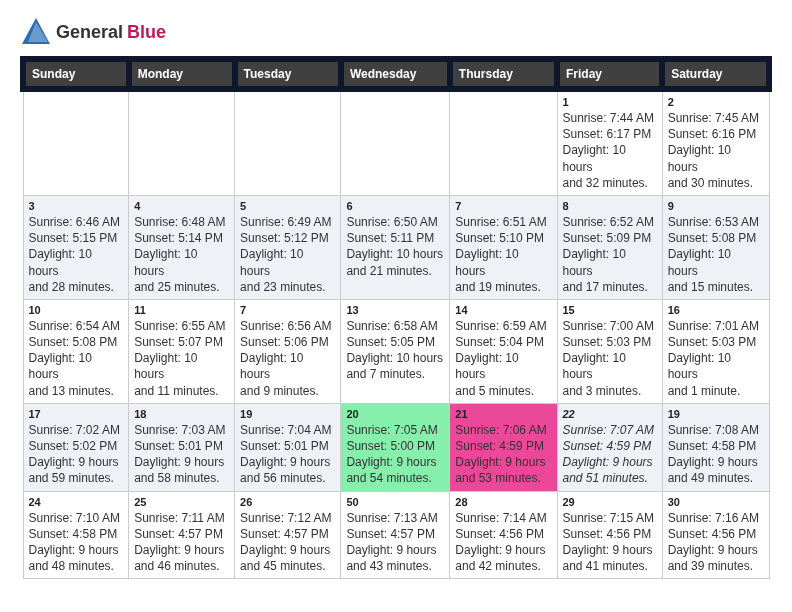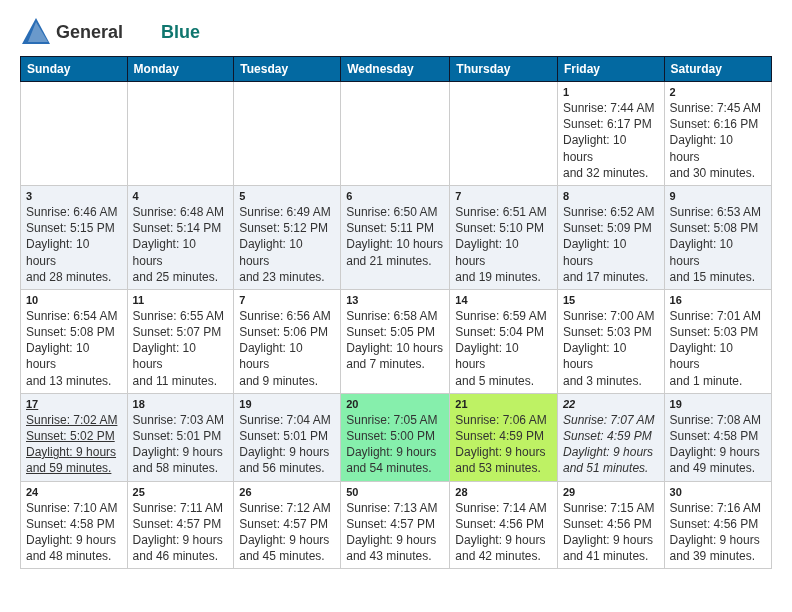"Blue" span { color: #0f766e -> #be185d; margin-left: 34px -> none }
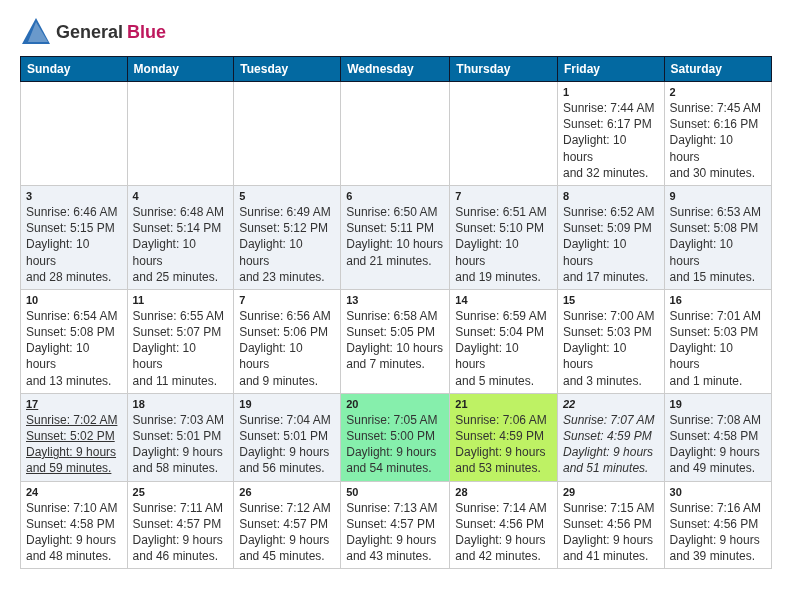"Sunday" .calendar th { background: #0369a1 -> #404040; border: 1px solid #0f172a -> 6px solid #0f172a }
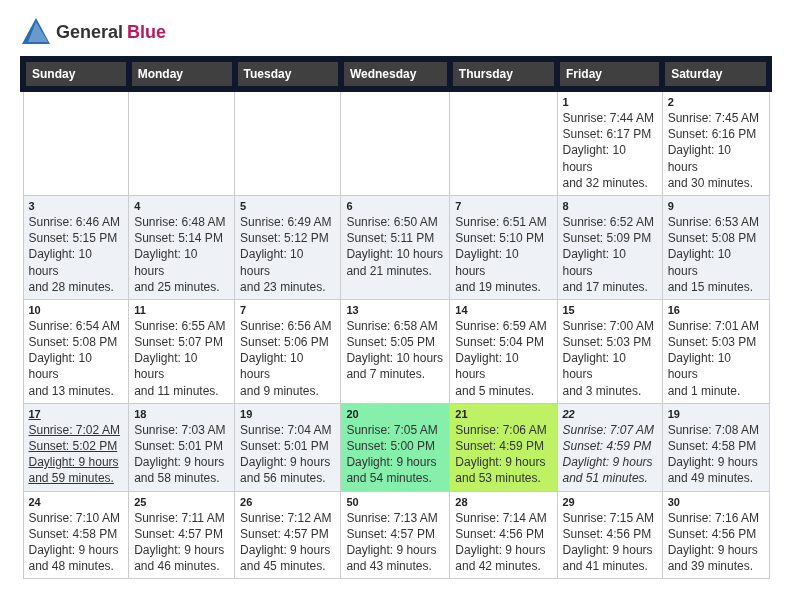"17" td { text-decoration: underline -> none }
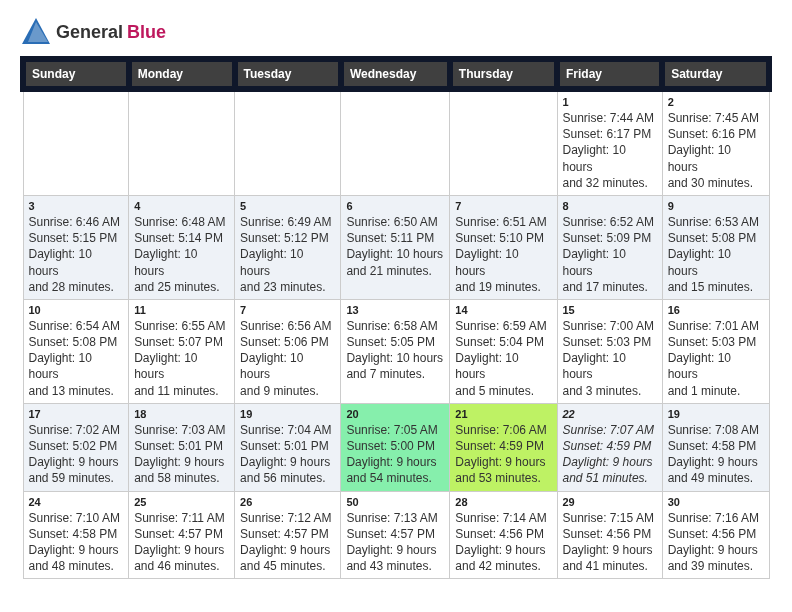"21" td { background: #bef264 -> #ec4899 }
